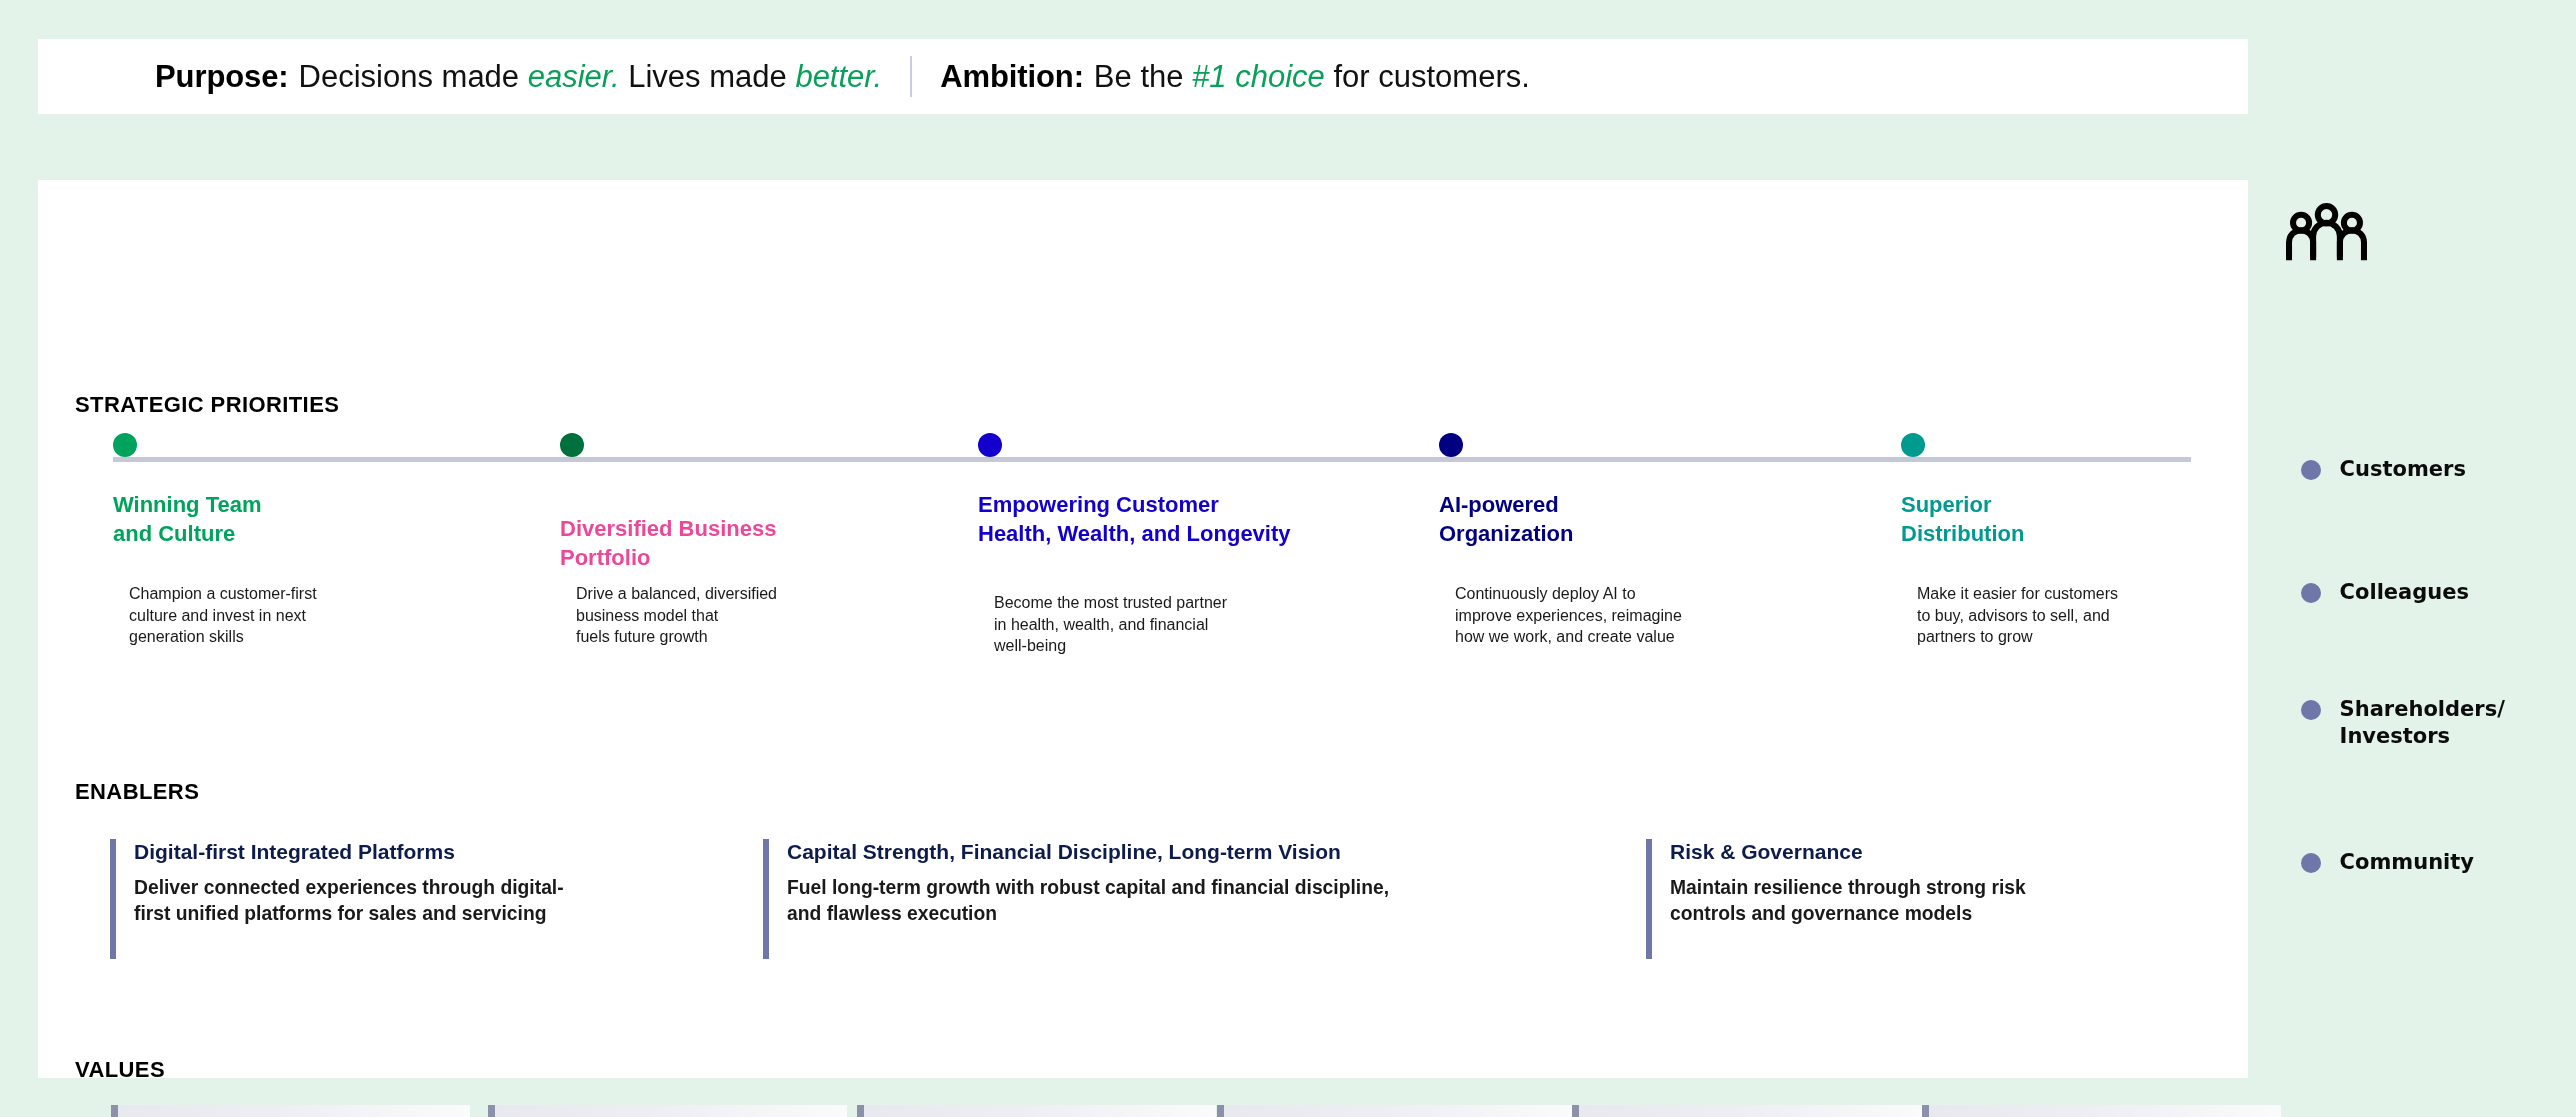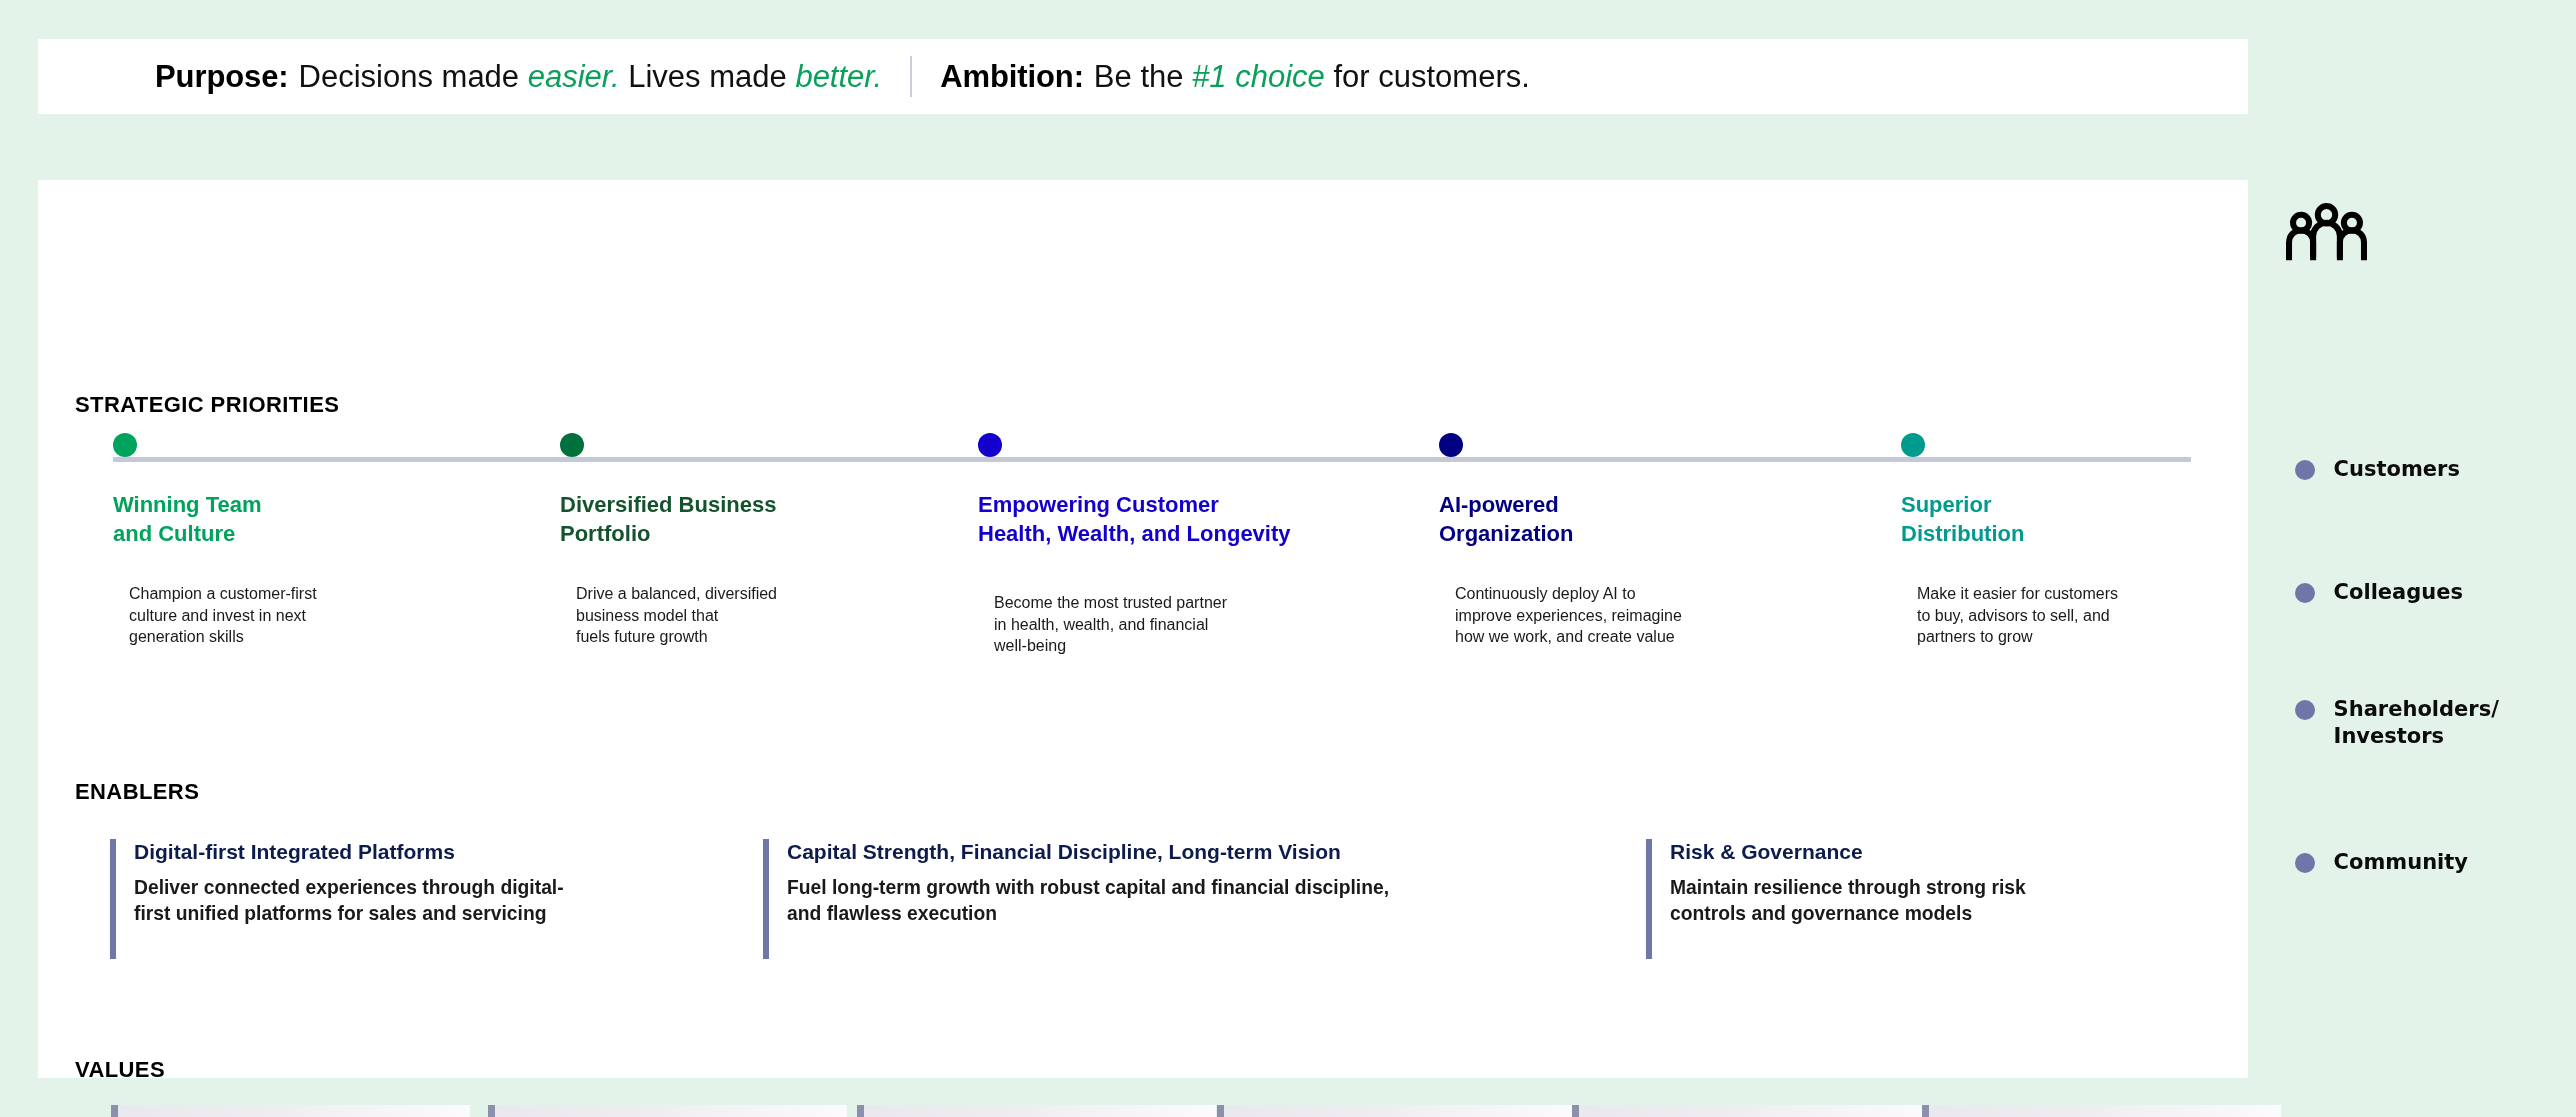"Customers" .stake-item { left: 12px -> 18px }
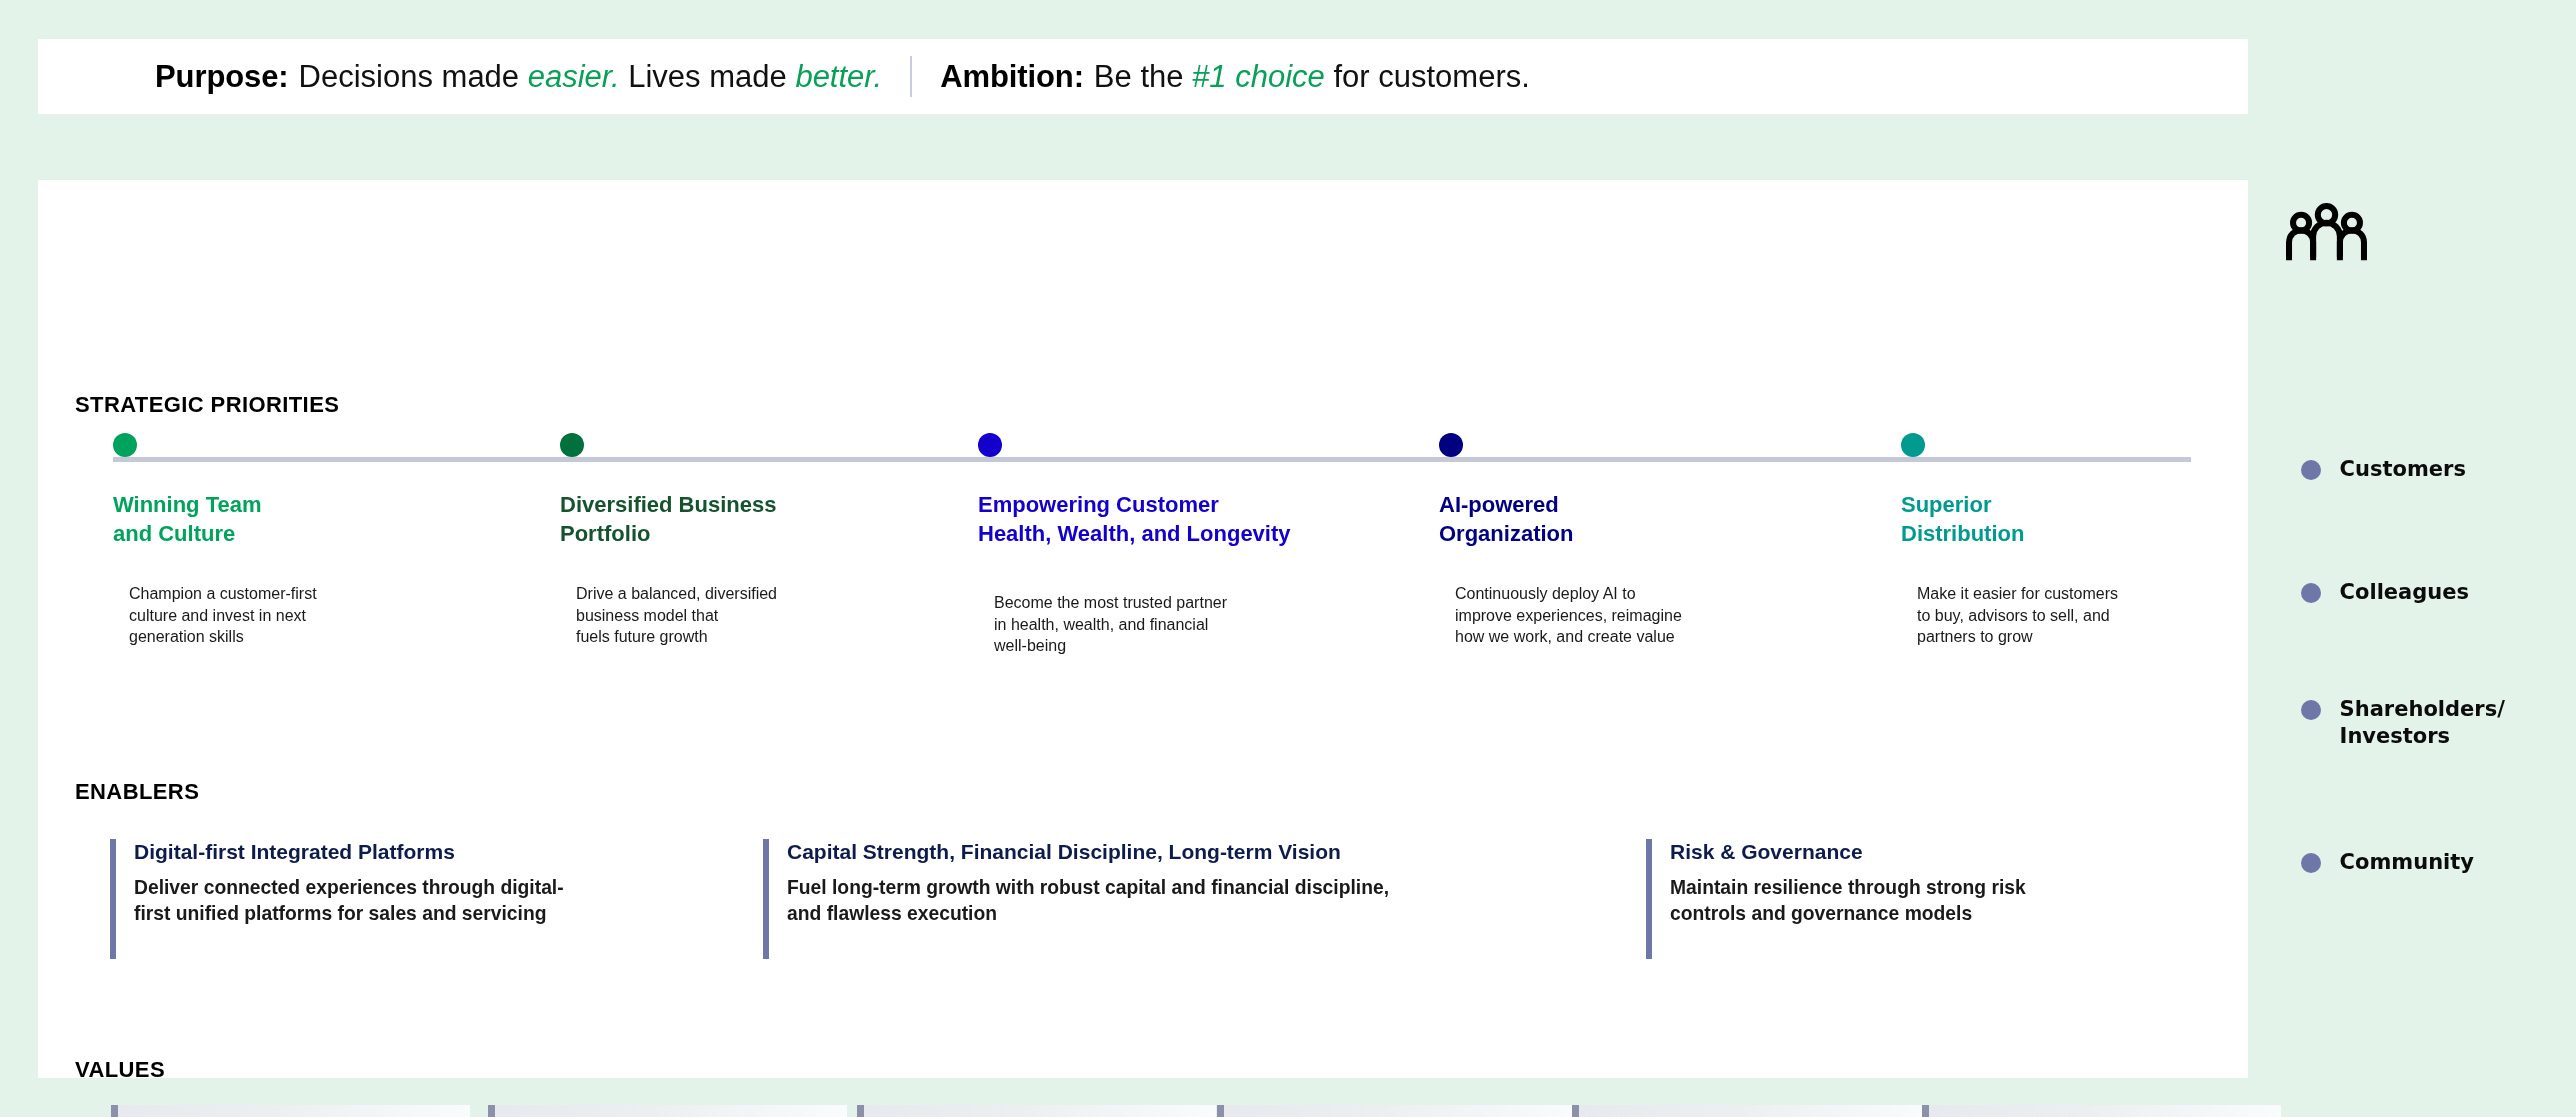"Diversified Business" div.sp-title { color: #14532d -> #ec4899; margin-top: none -> 24px }
